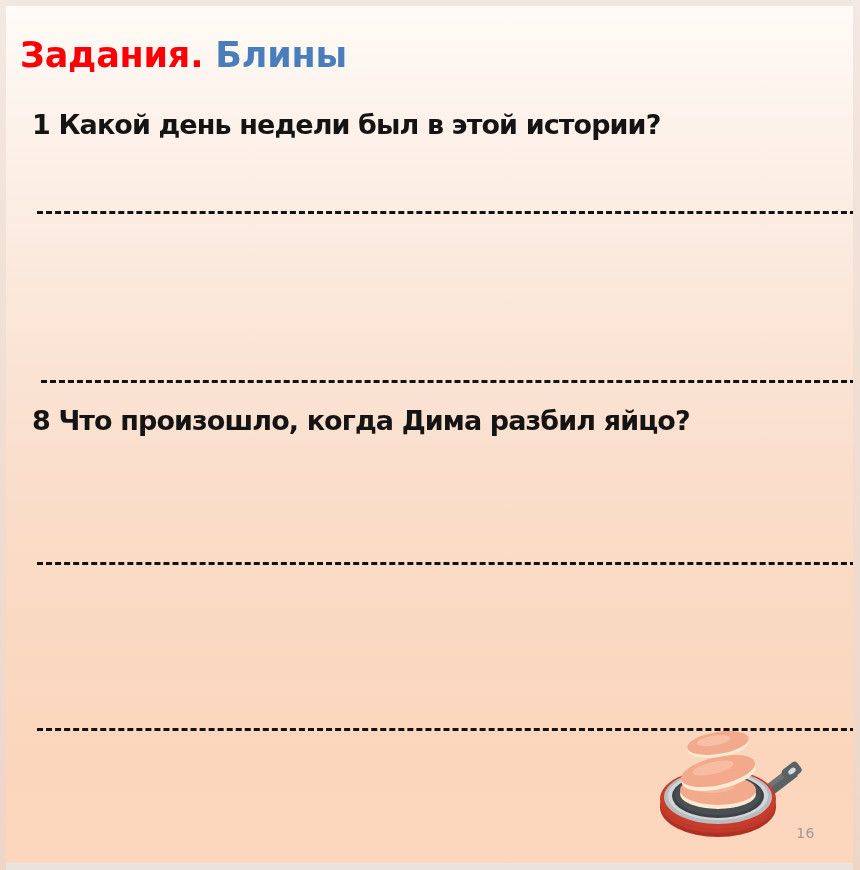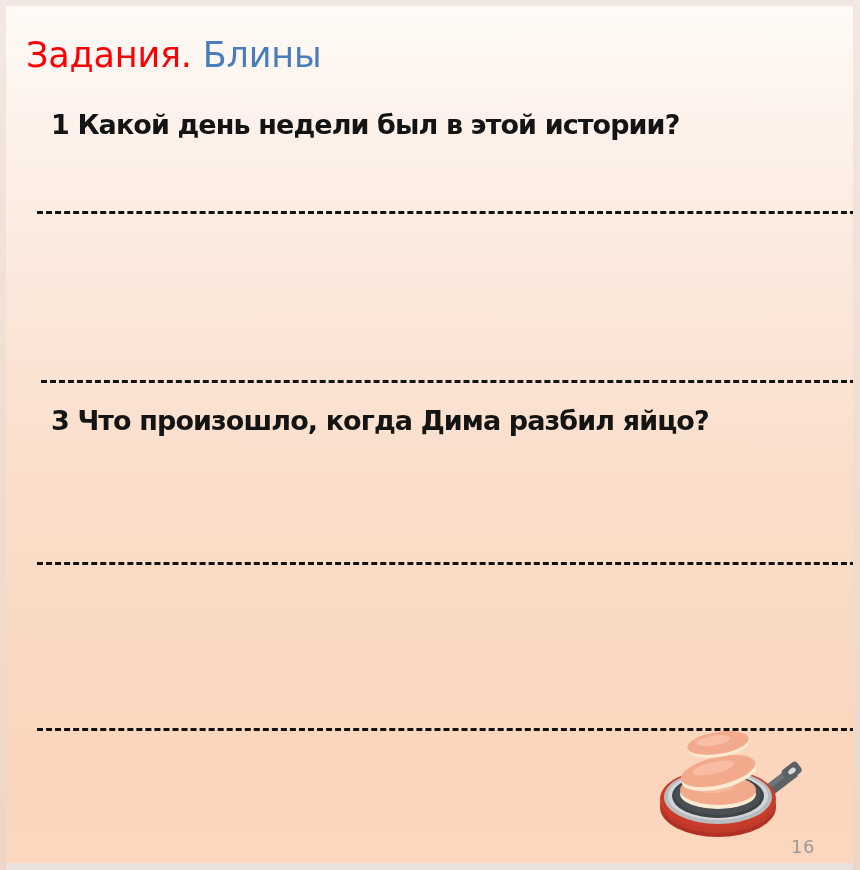"Задания. Блины" .title { font-weight: normal -> bold; left: 20px -> 14px }
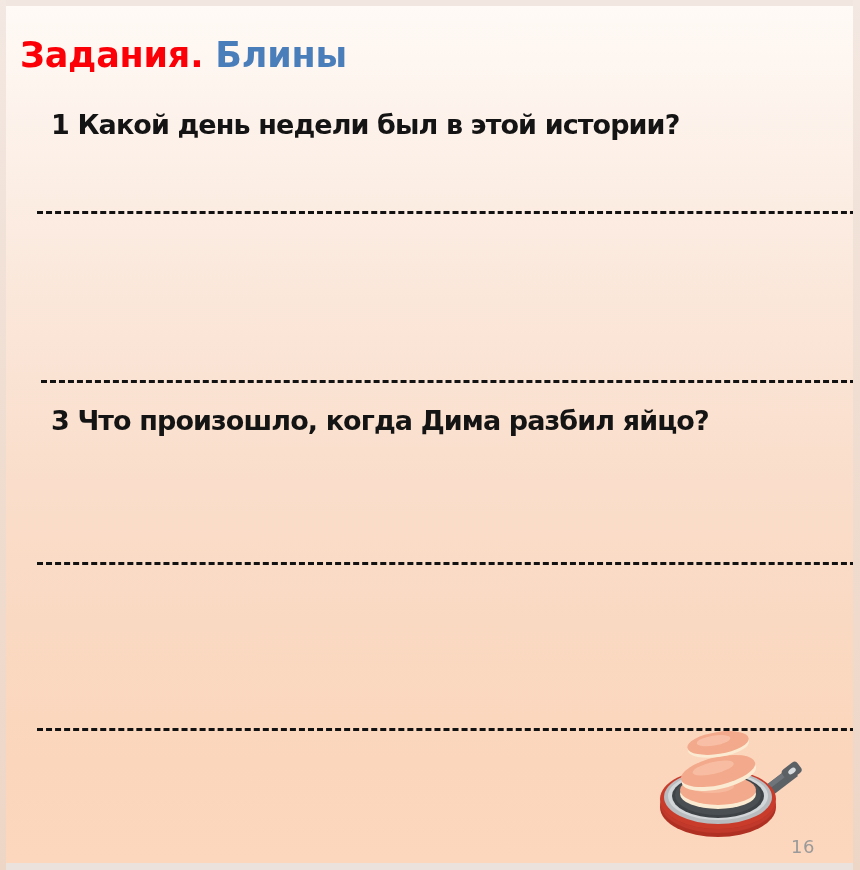"1 Какой день недели был" .question { margin-left: 19px -> none }
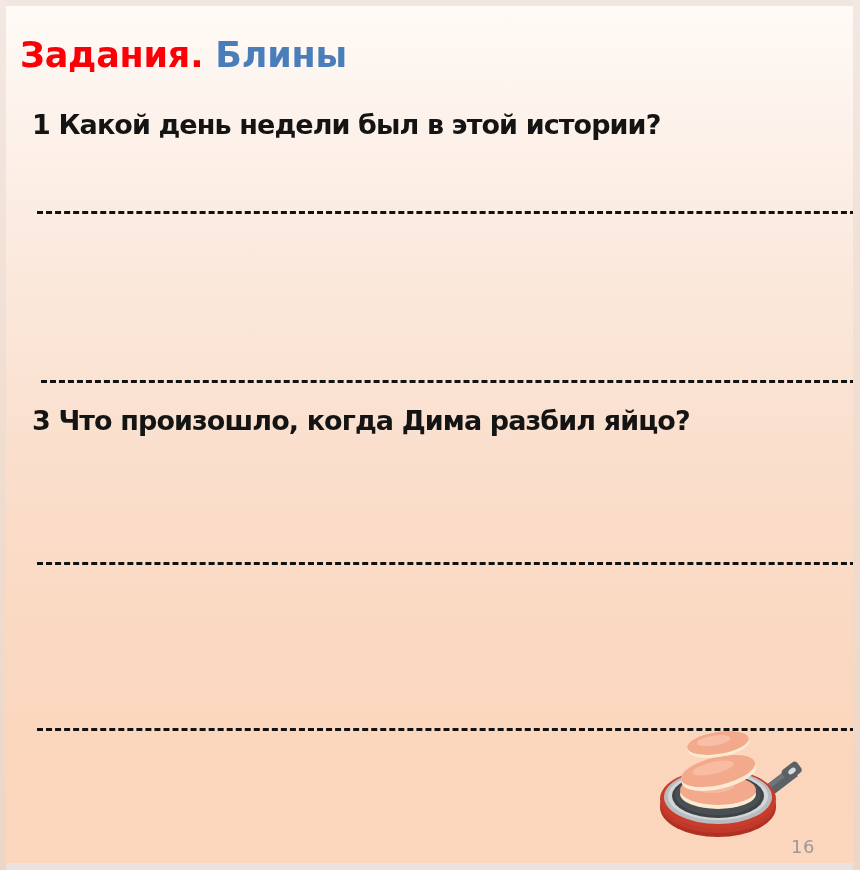"3 Что произошло, когда Дима" div.question { text: 3 -> 8 }
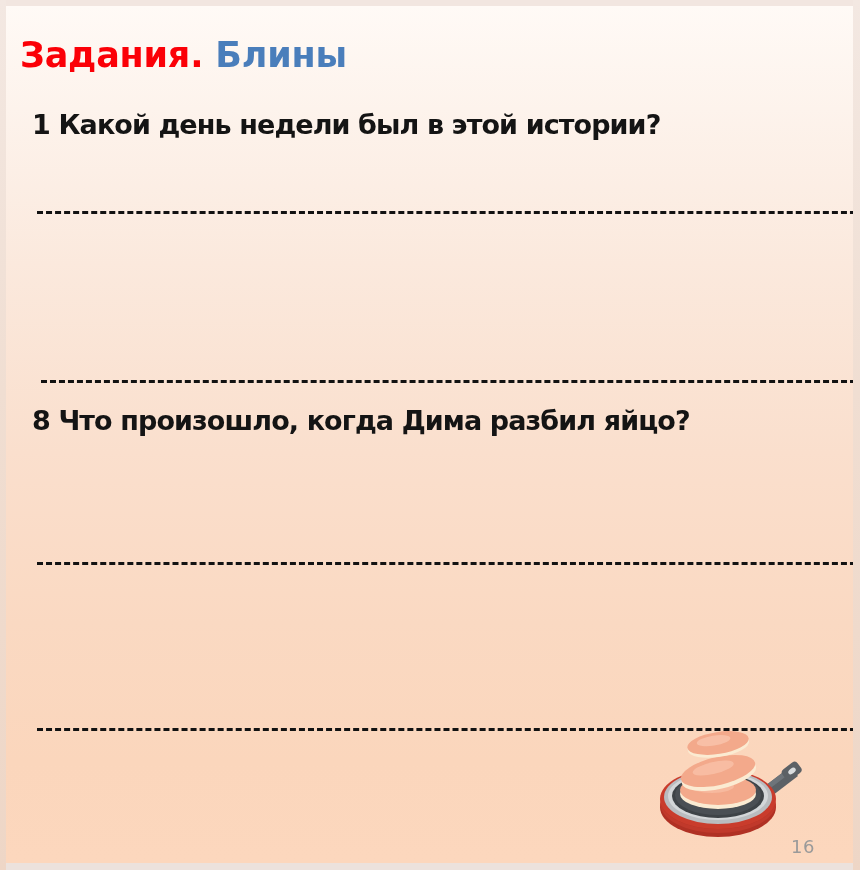"16" .page-number { bottom: 6px -> 22px; font-size: 18px -> 14px }
